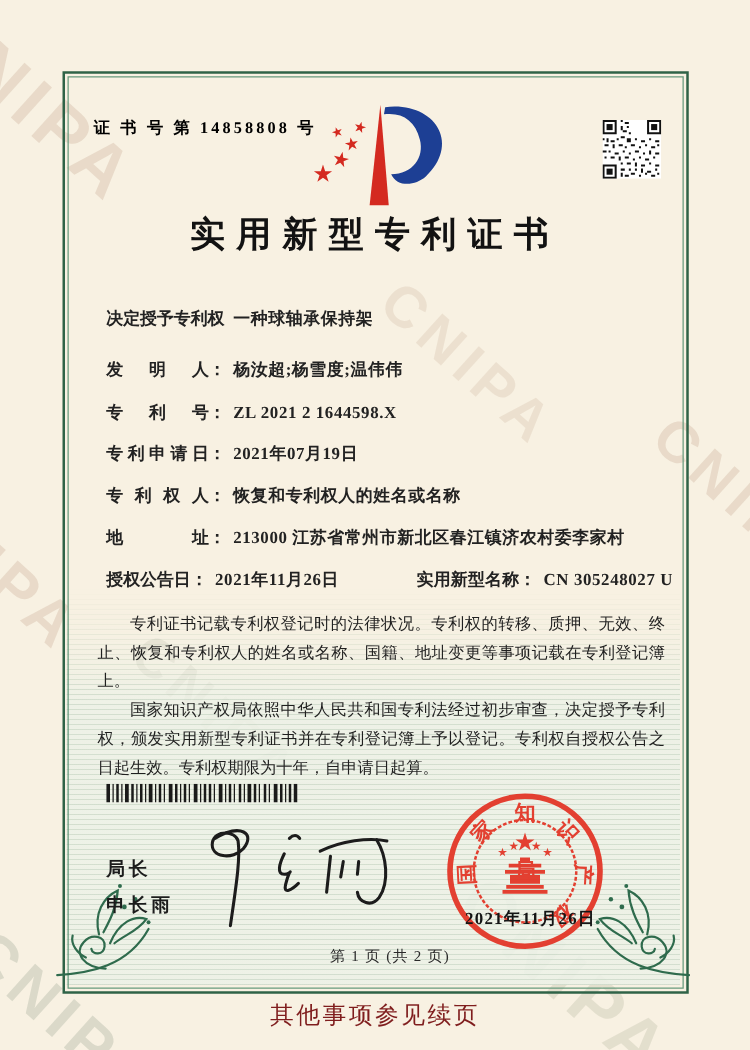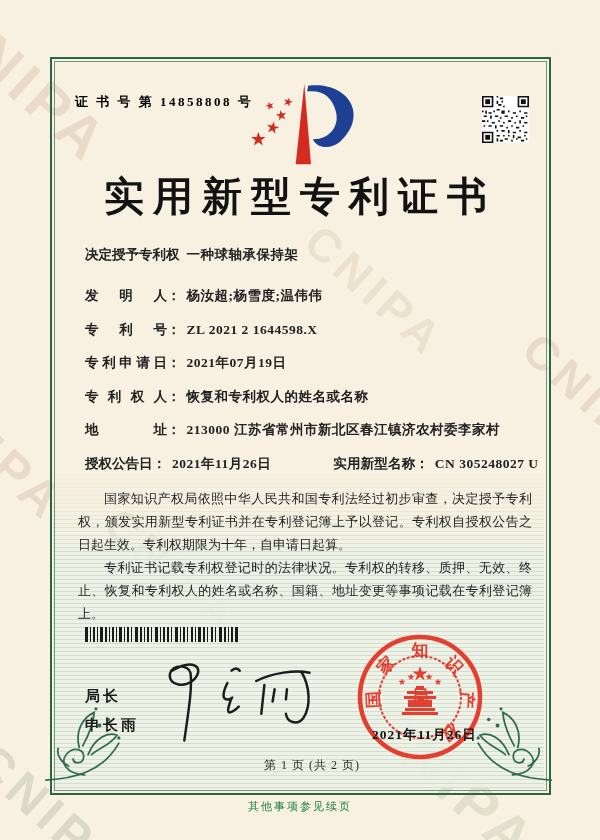"实用新型专利证书" .title { font-size: 40px -> 28px }
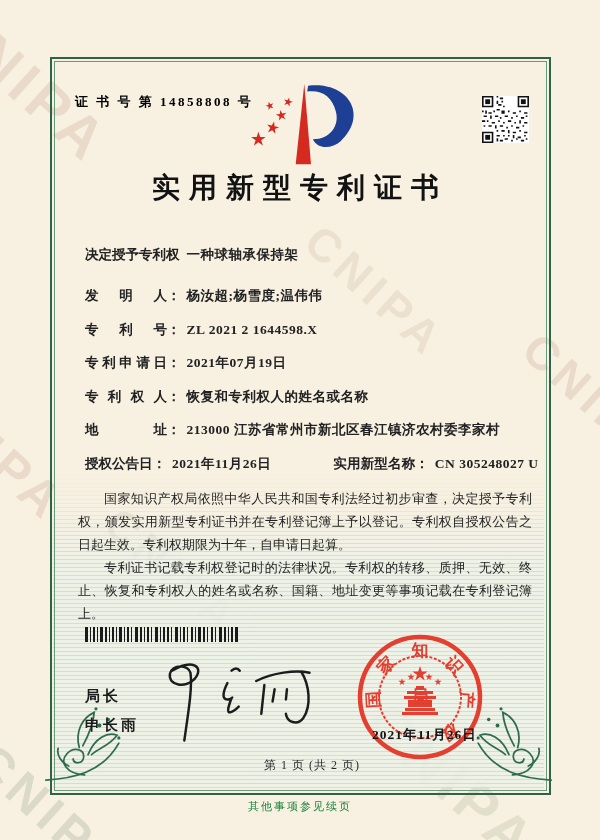"国家知识产权局依照中华人民共和国专利法经过初步审查，决定授予专利权，颁发实用新型" p { order: before "专利证书记载专利权登记时的法律状况。专利权的转移、质押、无效、终止、恢复和专利权" -> after "专利证书记载专利权登记时的法律状况。专利权的转移、质押、无效、终止、恢复和专利权" }
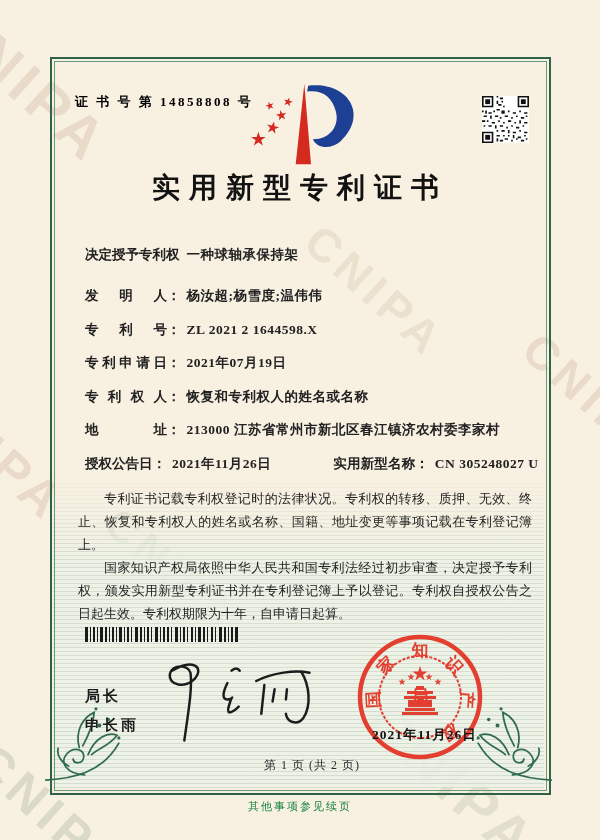"其他事项参见续页" .cont-note { color: #15803d -> #7f1d1d; font-size: 11px -> 19px }
